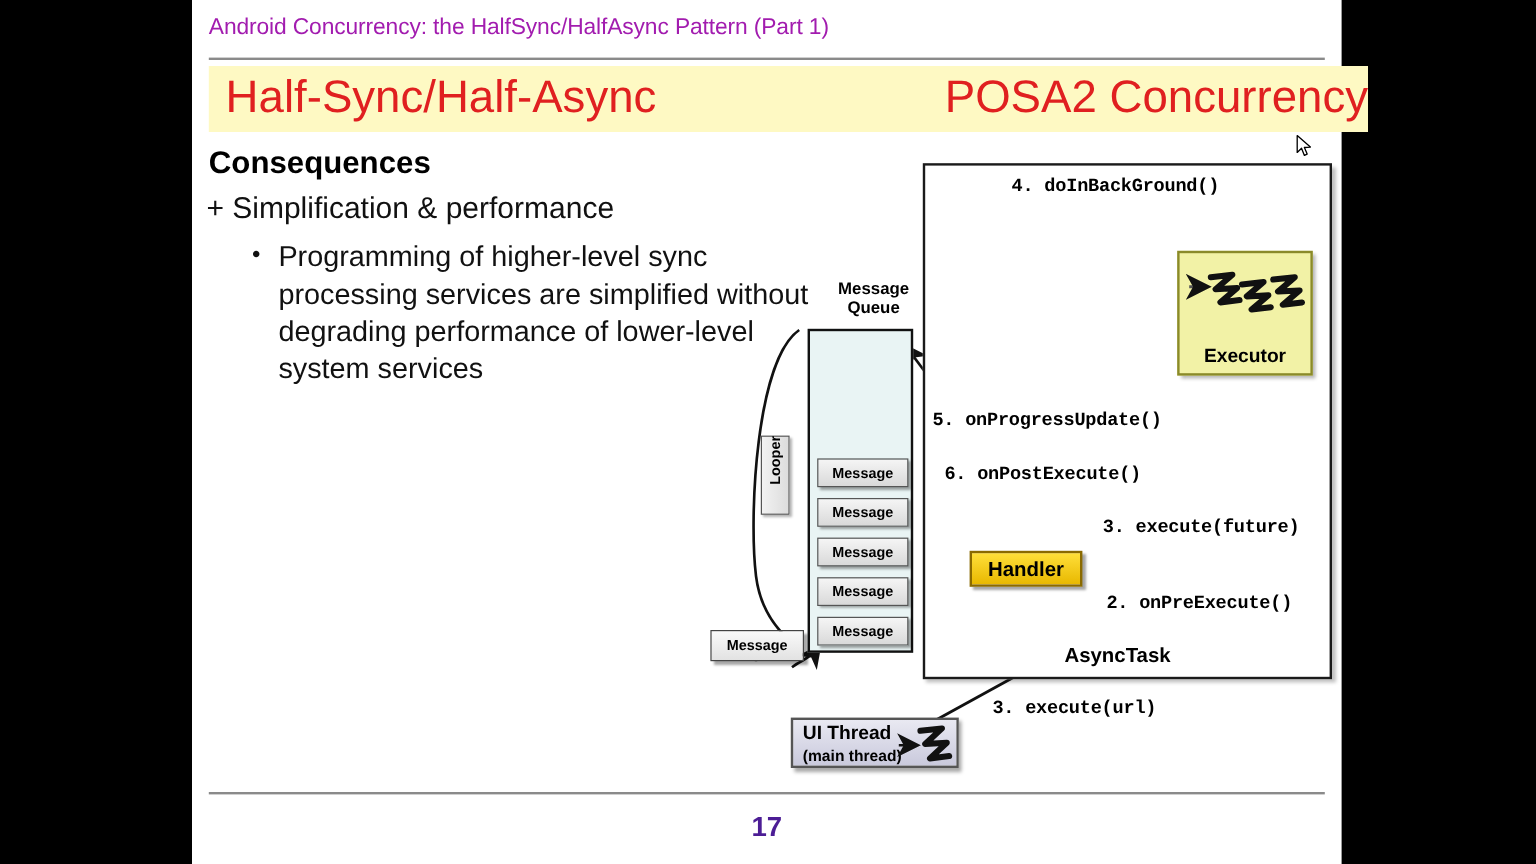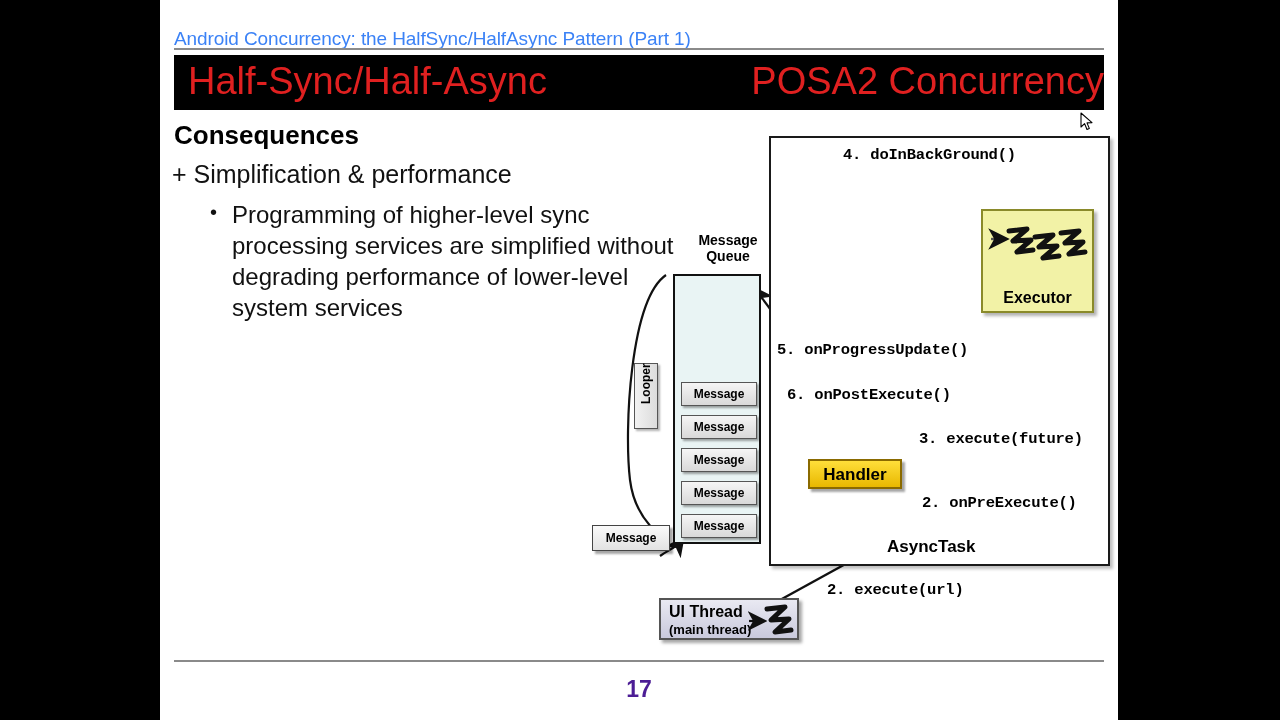"Android Concurrency: the" #course-title { color: #3b82f6 -> #a21caf; top: 28px -> 12px }
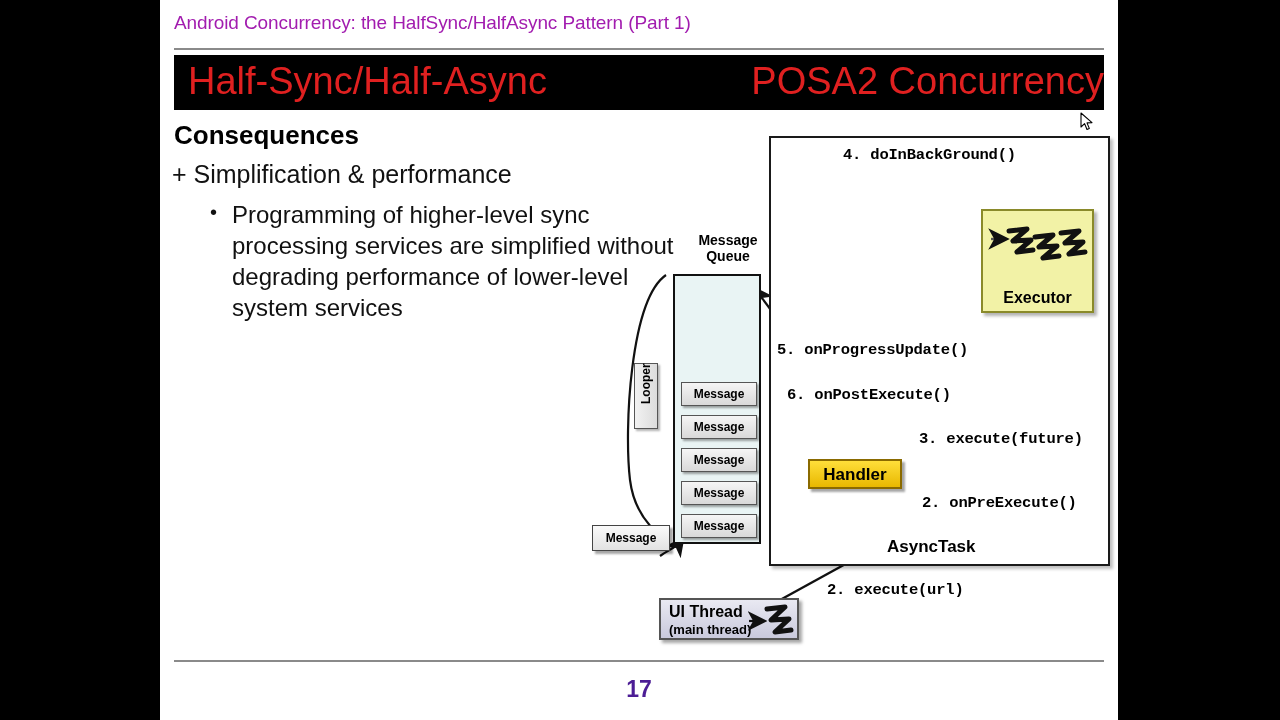"Half-Sync/Half-Async" #banner { background: #000000 -> #fef9c3; padding-left: none -> 36px }
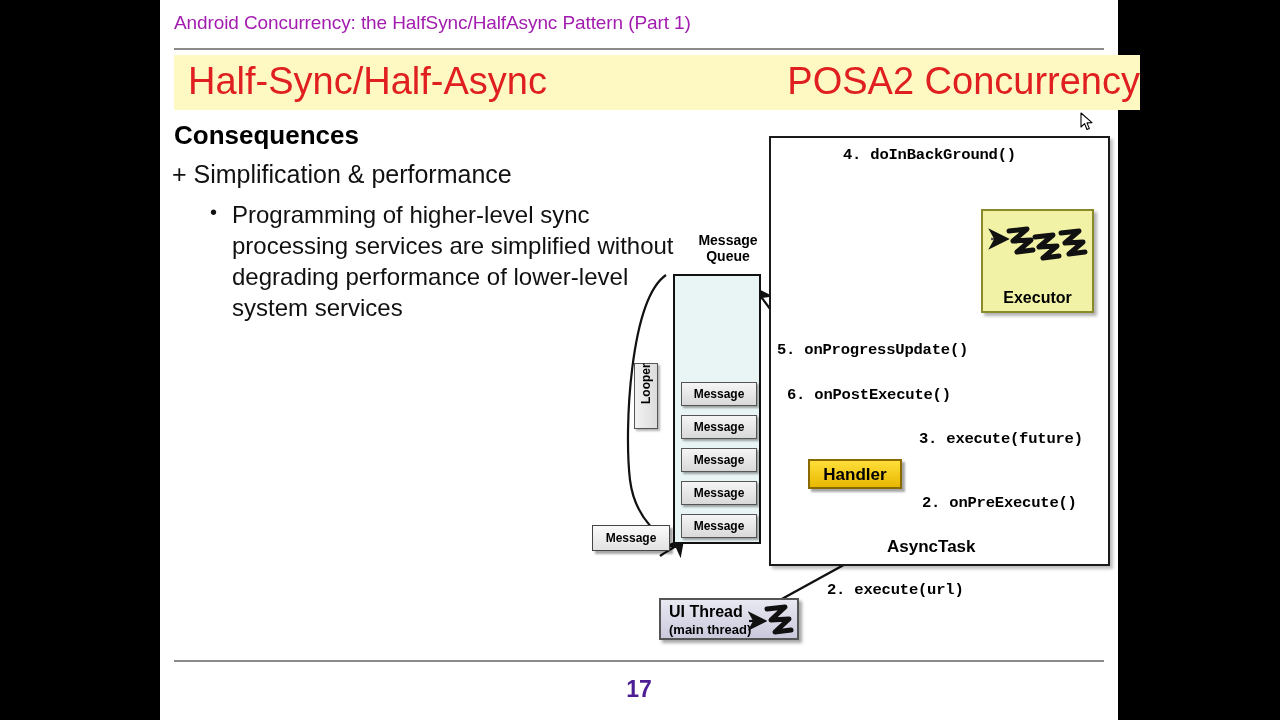"2. execute(url)" div.step { text: 2 -> 3 }
